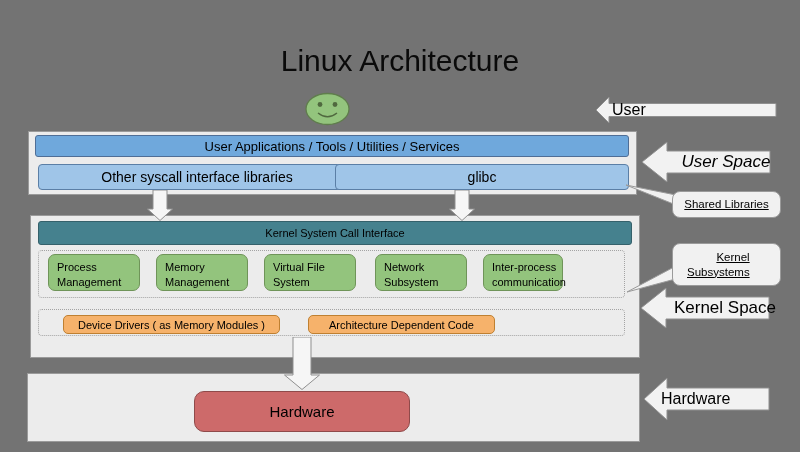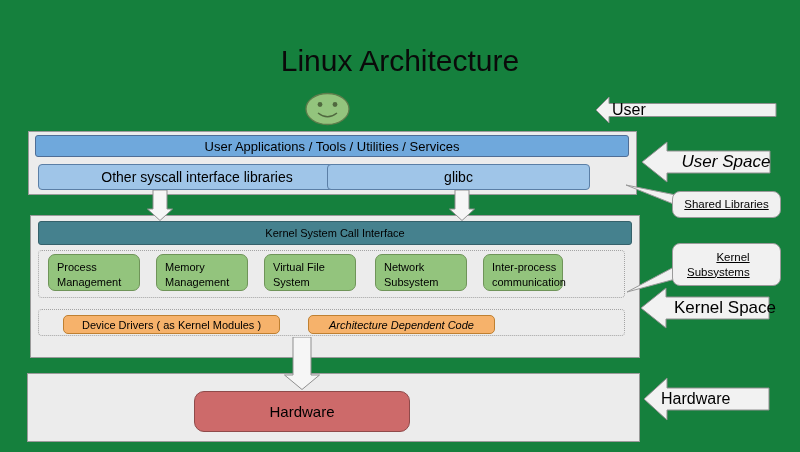"Linux Architecture" .canvas { background: #15803d -> #737373 }
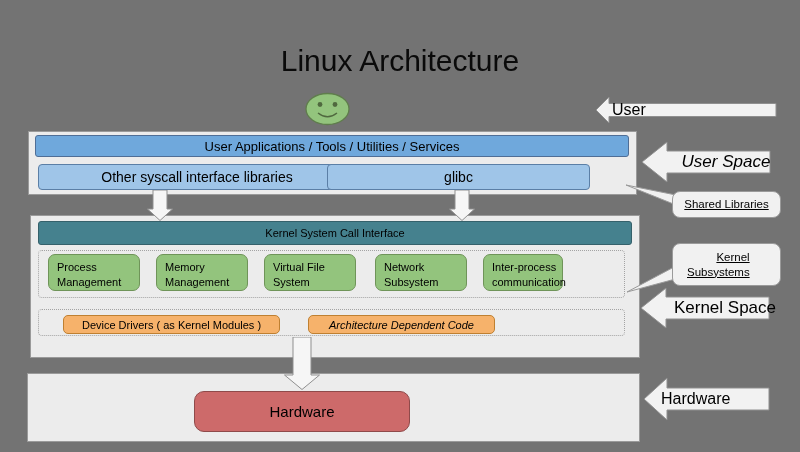"glibc" div.box { left: 327px -> 335px; width: 263px -> 294px }
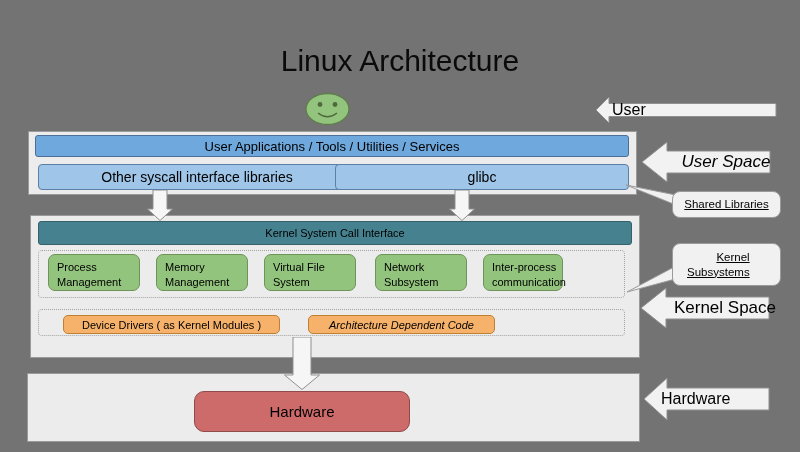"Device Drivers ( as Kernel" span { text: Kernel -> Memory }
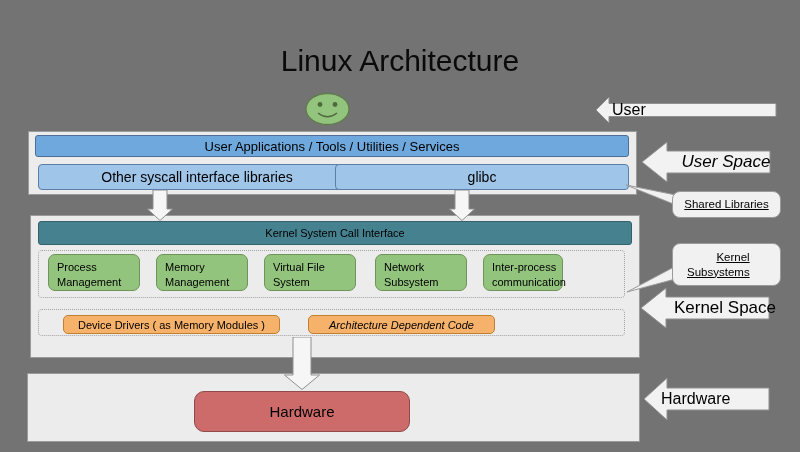"Architecture Dependent Code" div.box { font-style: italic -> none }
